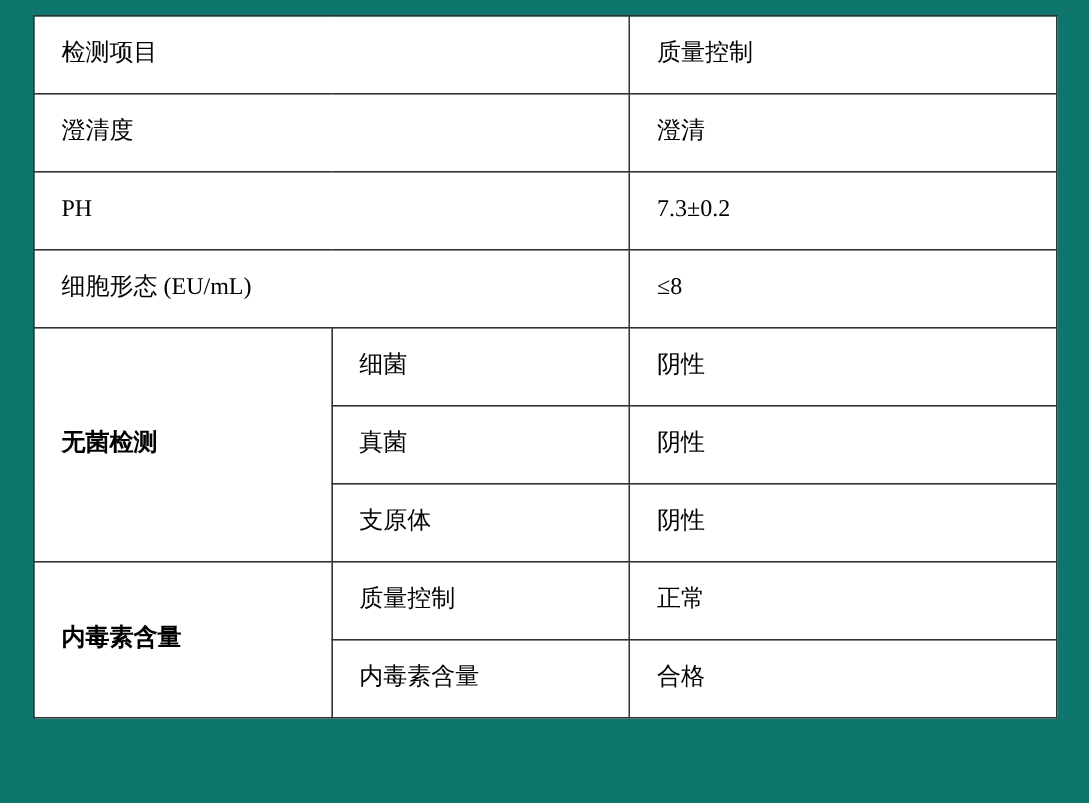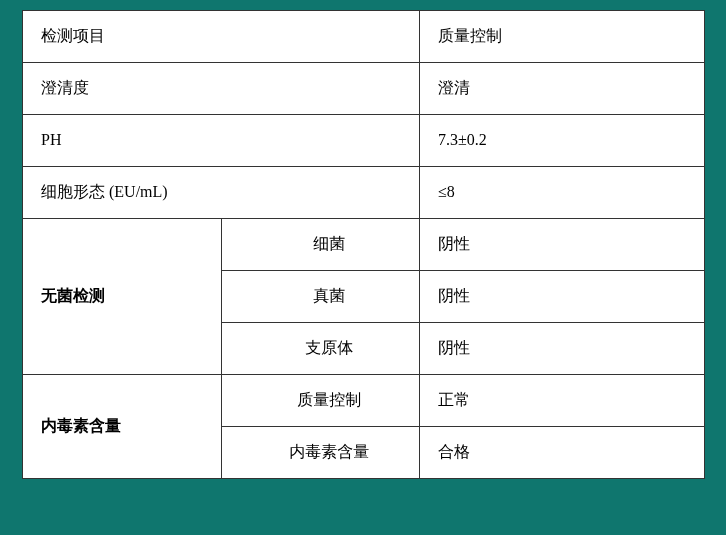"细菌" td.sub-label { text-align: center -> none }
